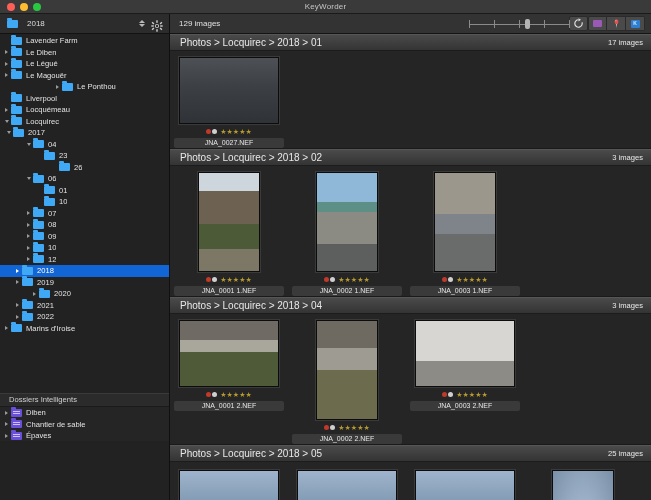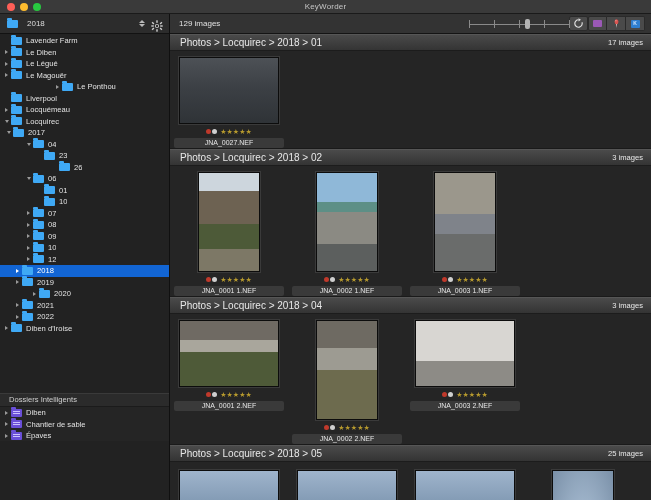"Diben d'Iroise" span.tlabel { text: Diben -> Marins }
